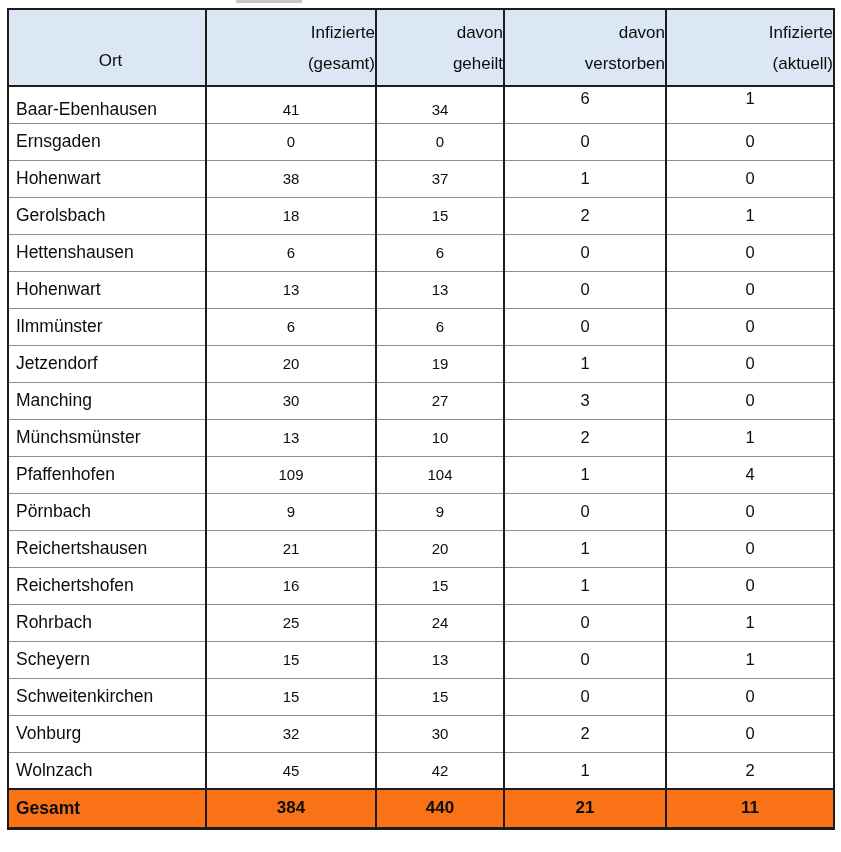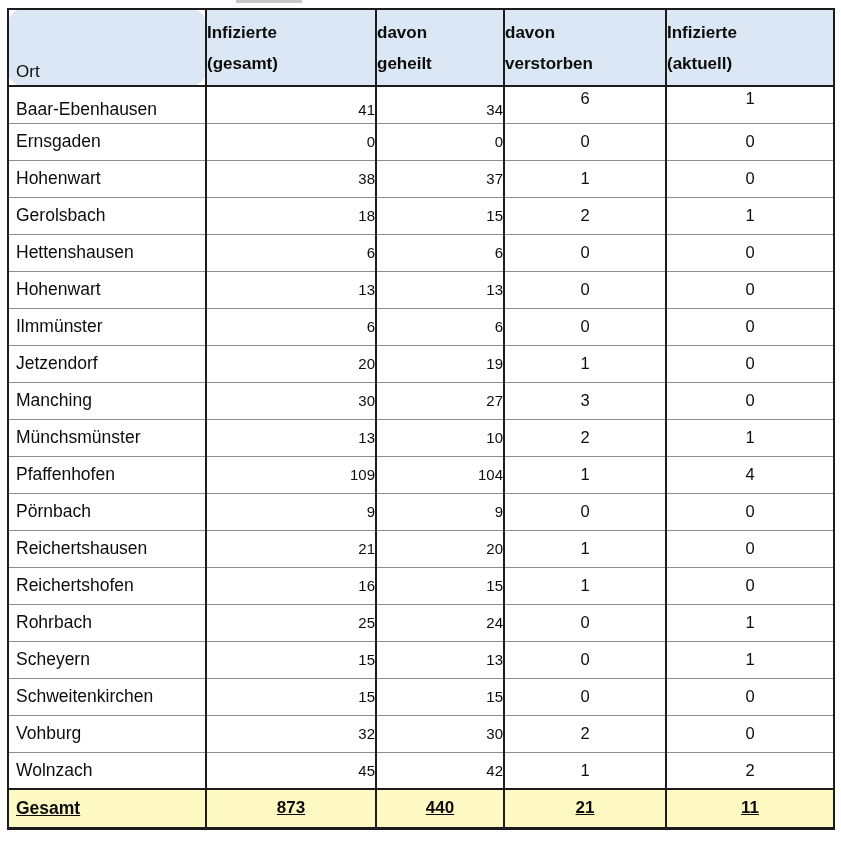"Infizierte" thead th { font-weight: bold -> normal; text-align: left -> right }
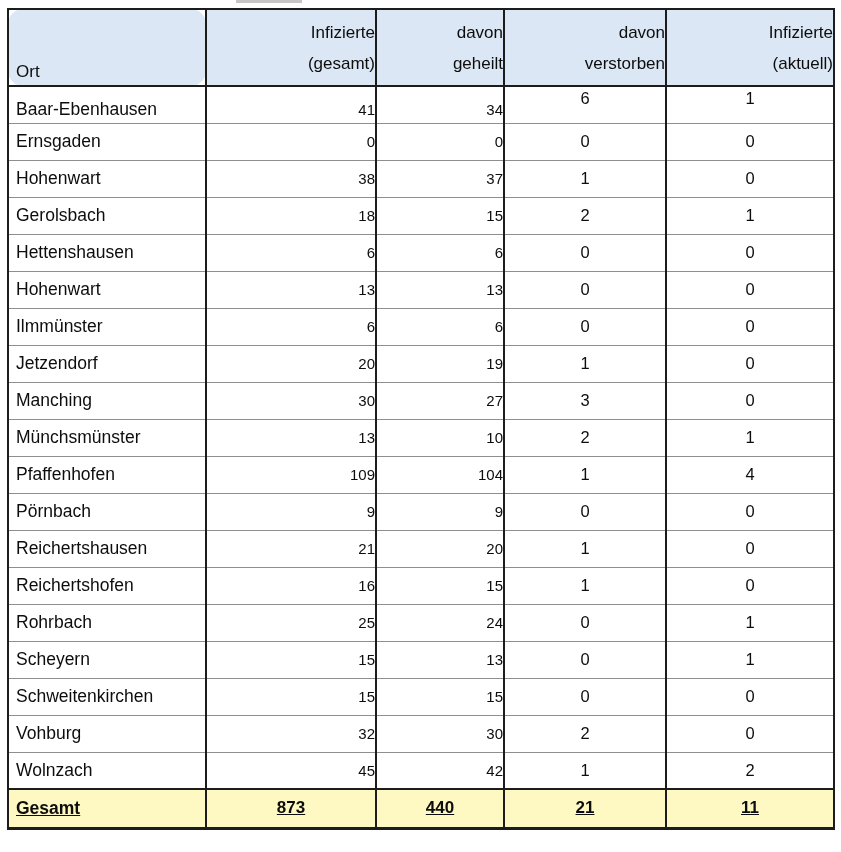"Ort" thead th.ort-h { border-radius: 15px -> none; padding: 0 0 3px 7px -> 0 0 14px 7px; text-align: left -> center }
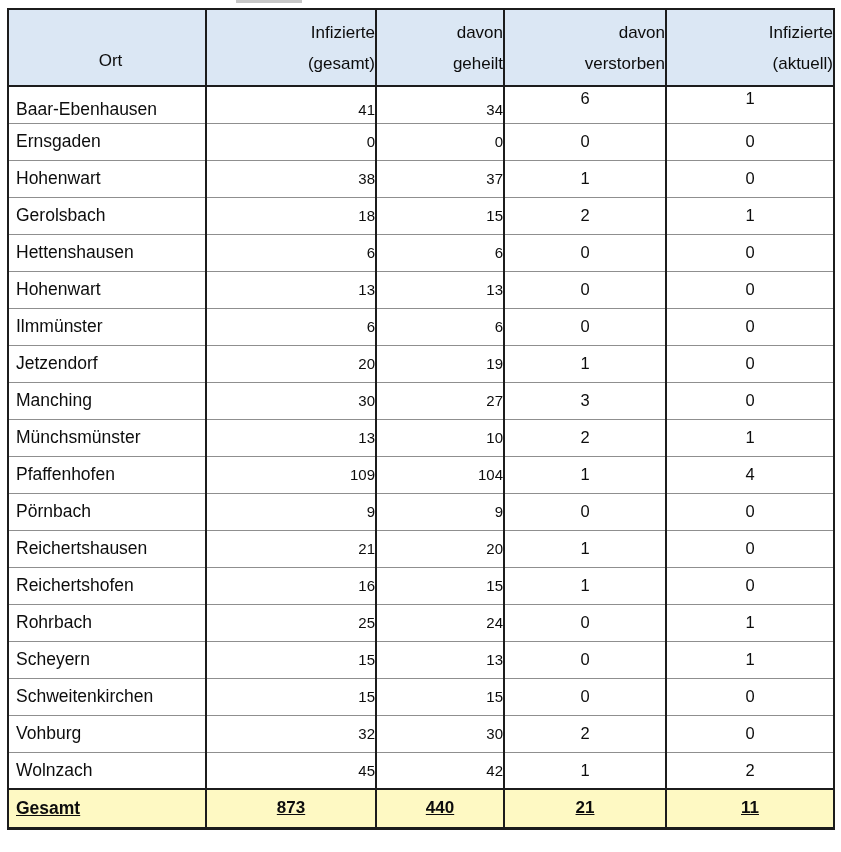"41" td.n-small { text-align: right -> none }
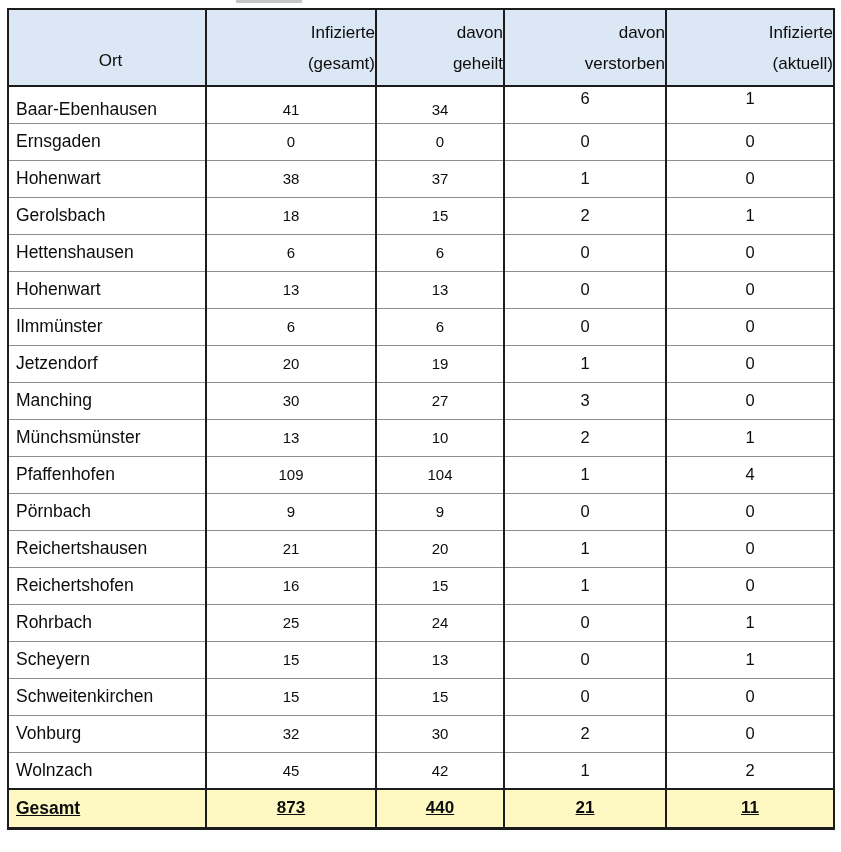"Gesamt" tfoot td { background: #fef9c3 -> #f97316; text-decoration: underline -> none }
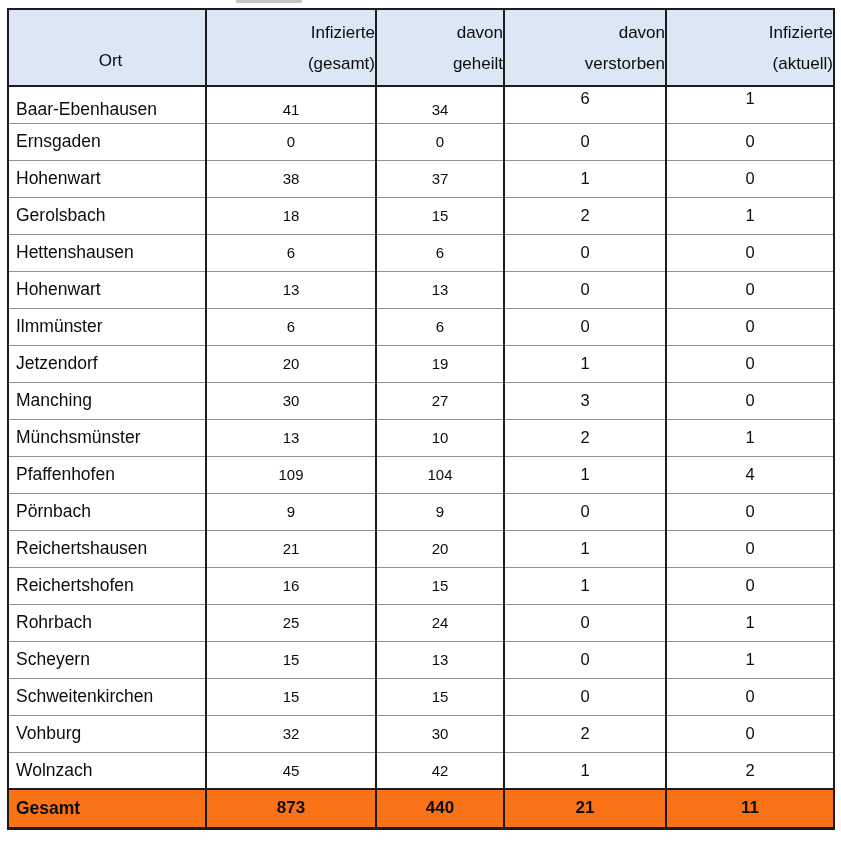"873" td.num { text: 873 -> 384 }
